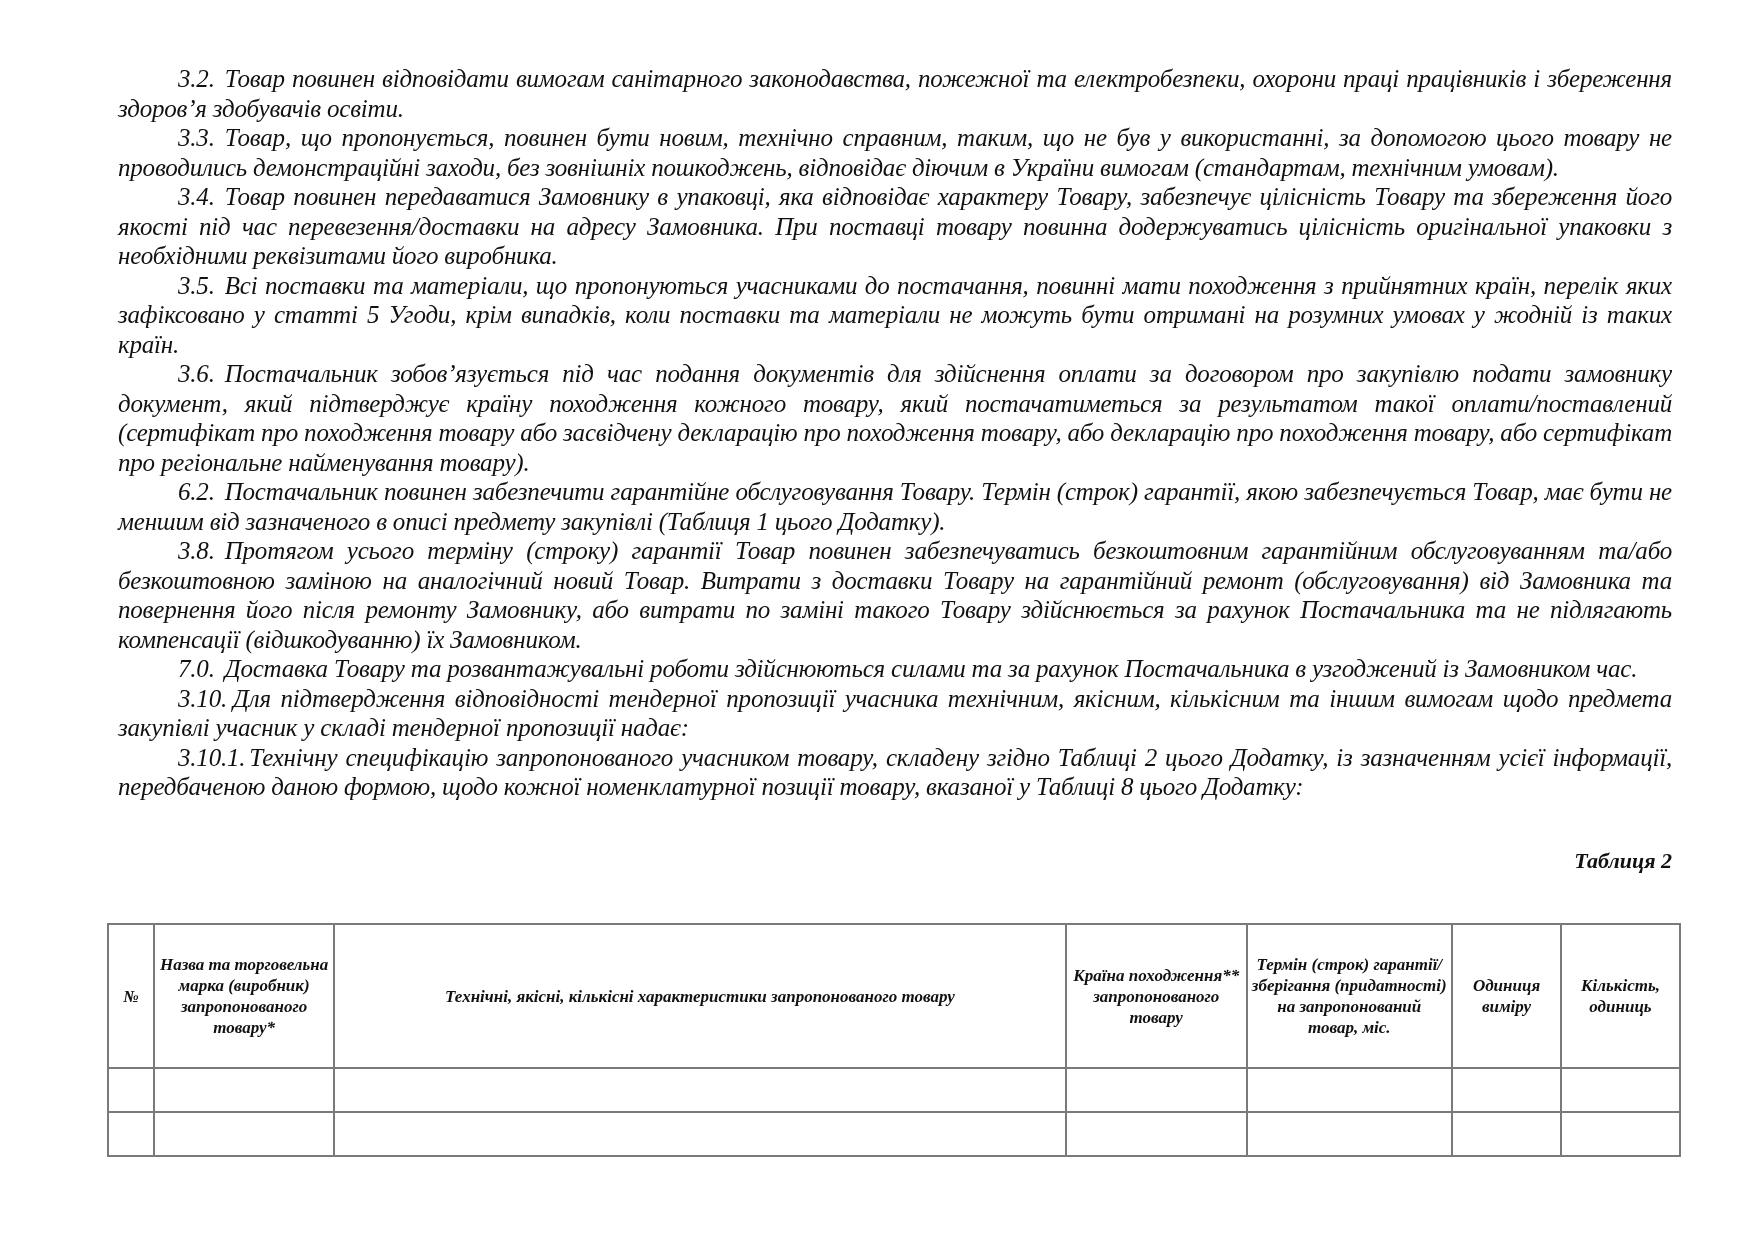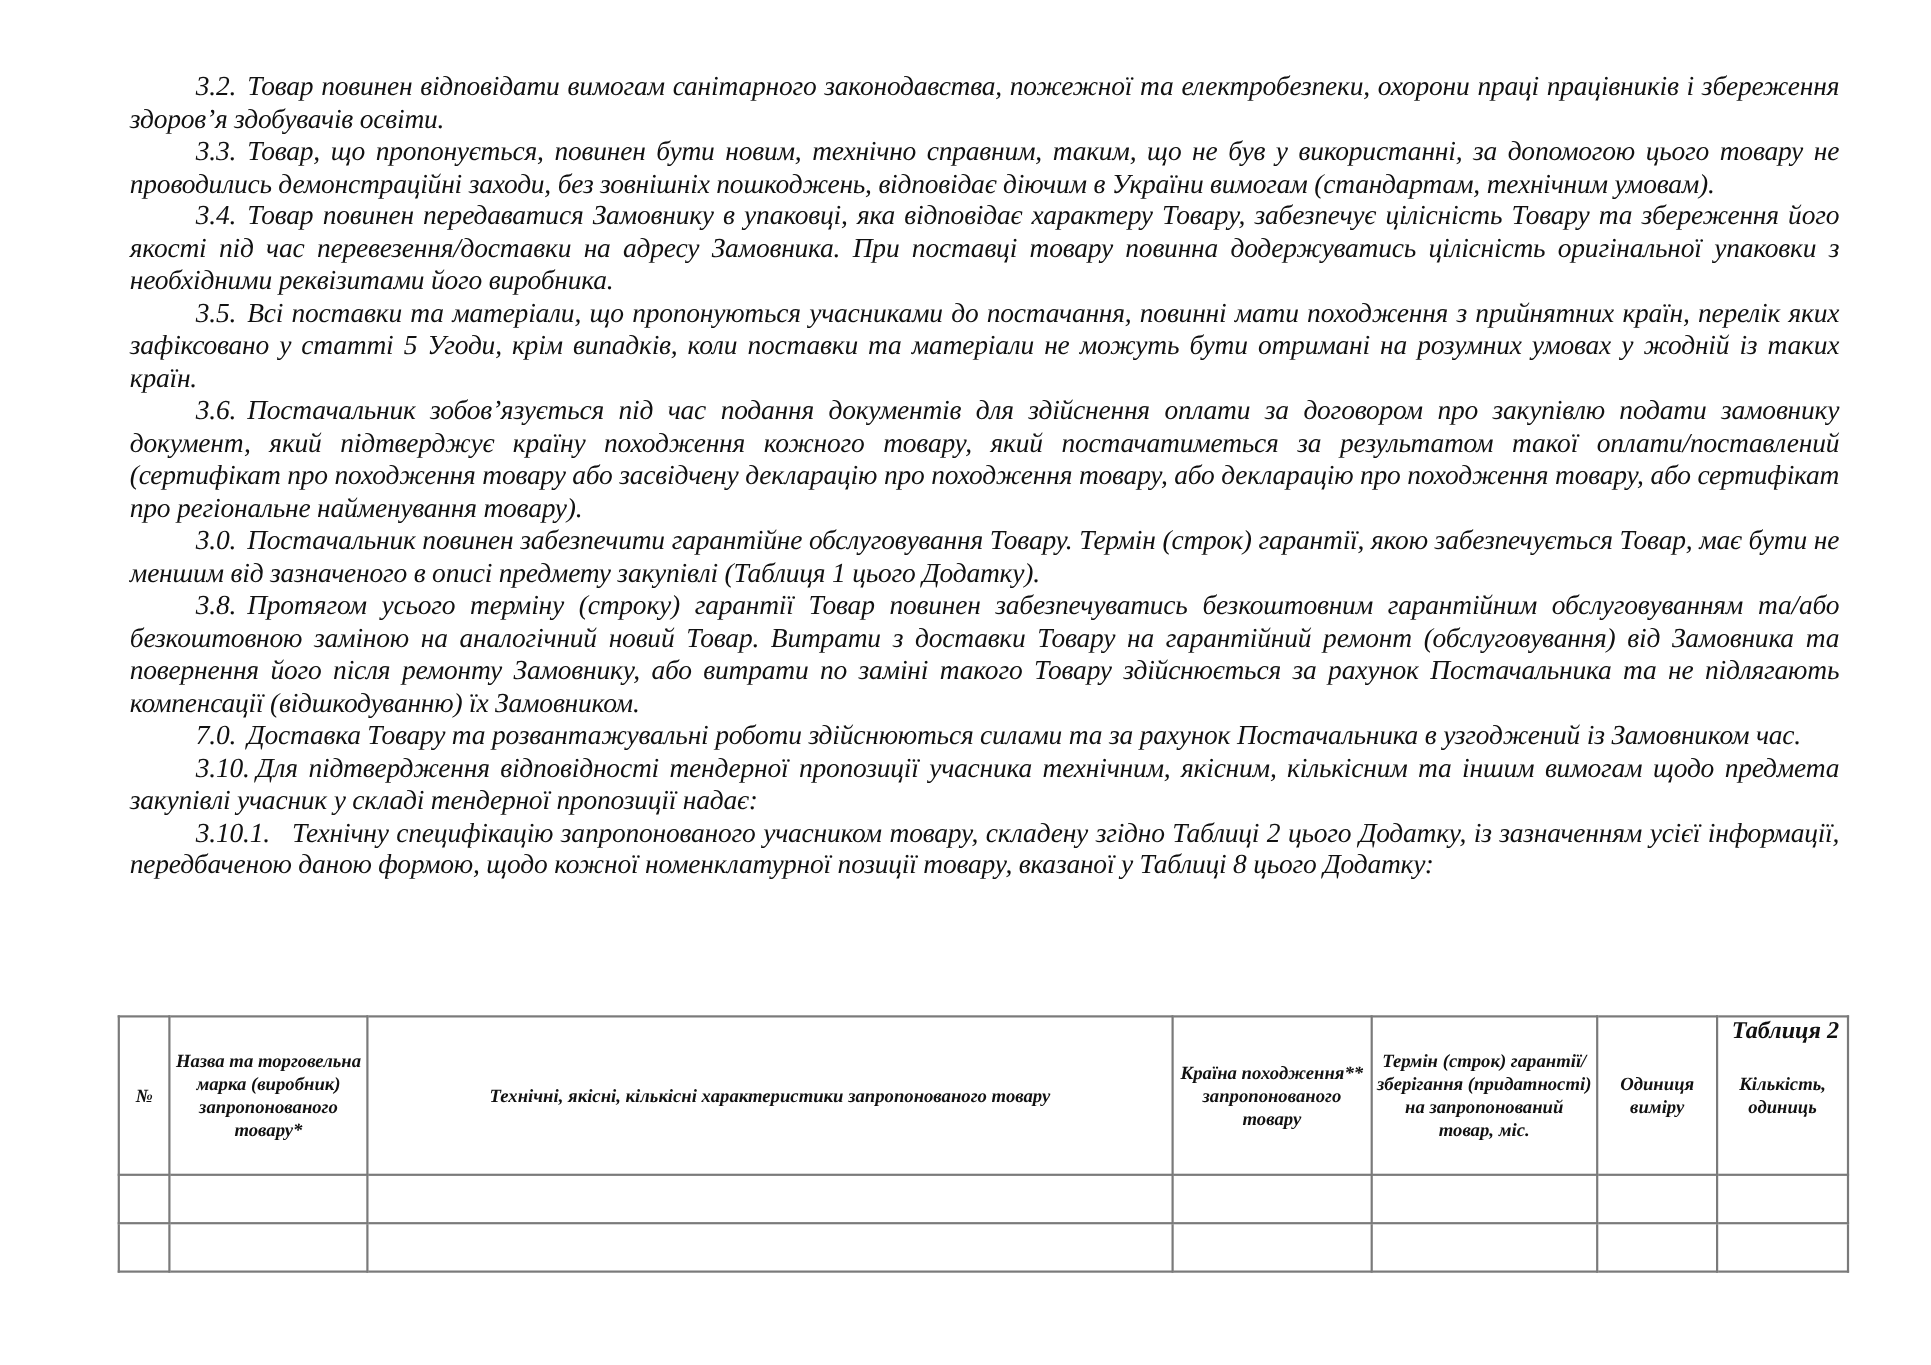"3.0." span.num { text: 3.0 -> 6.2 }
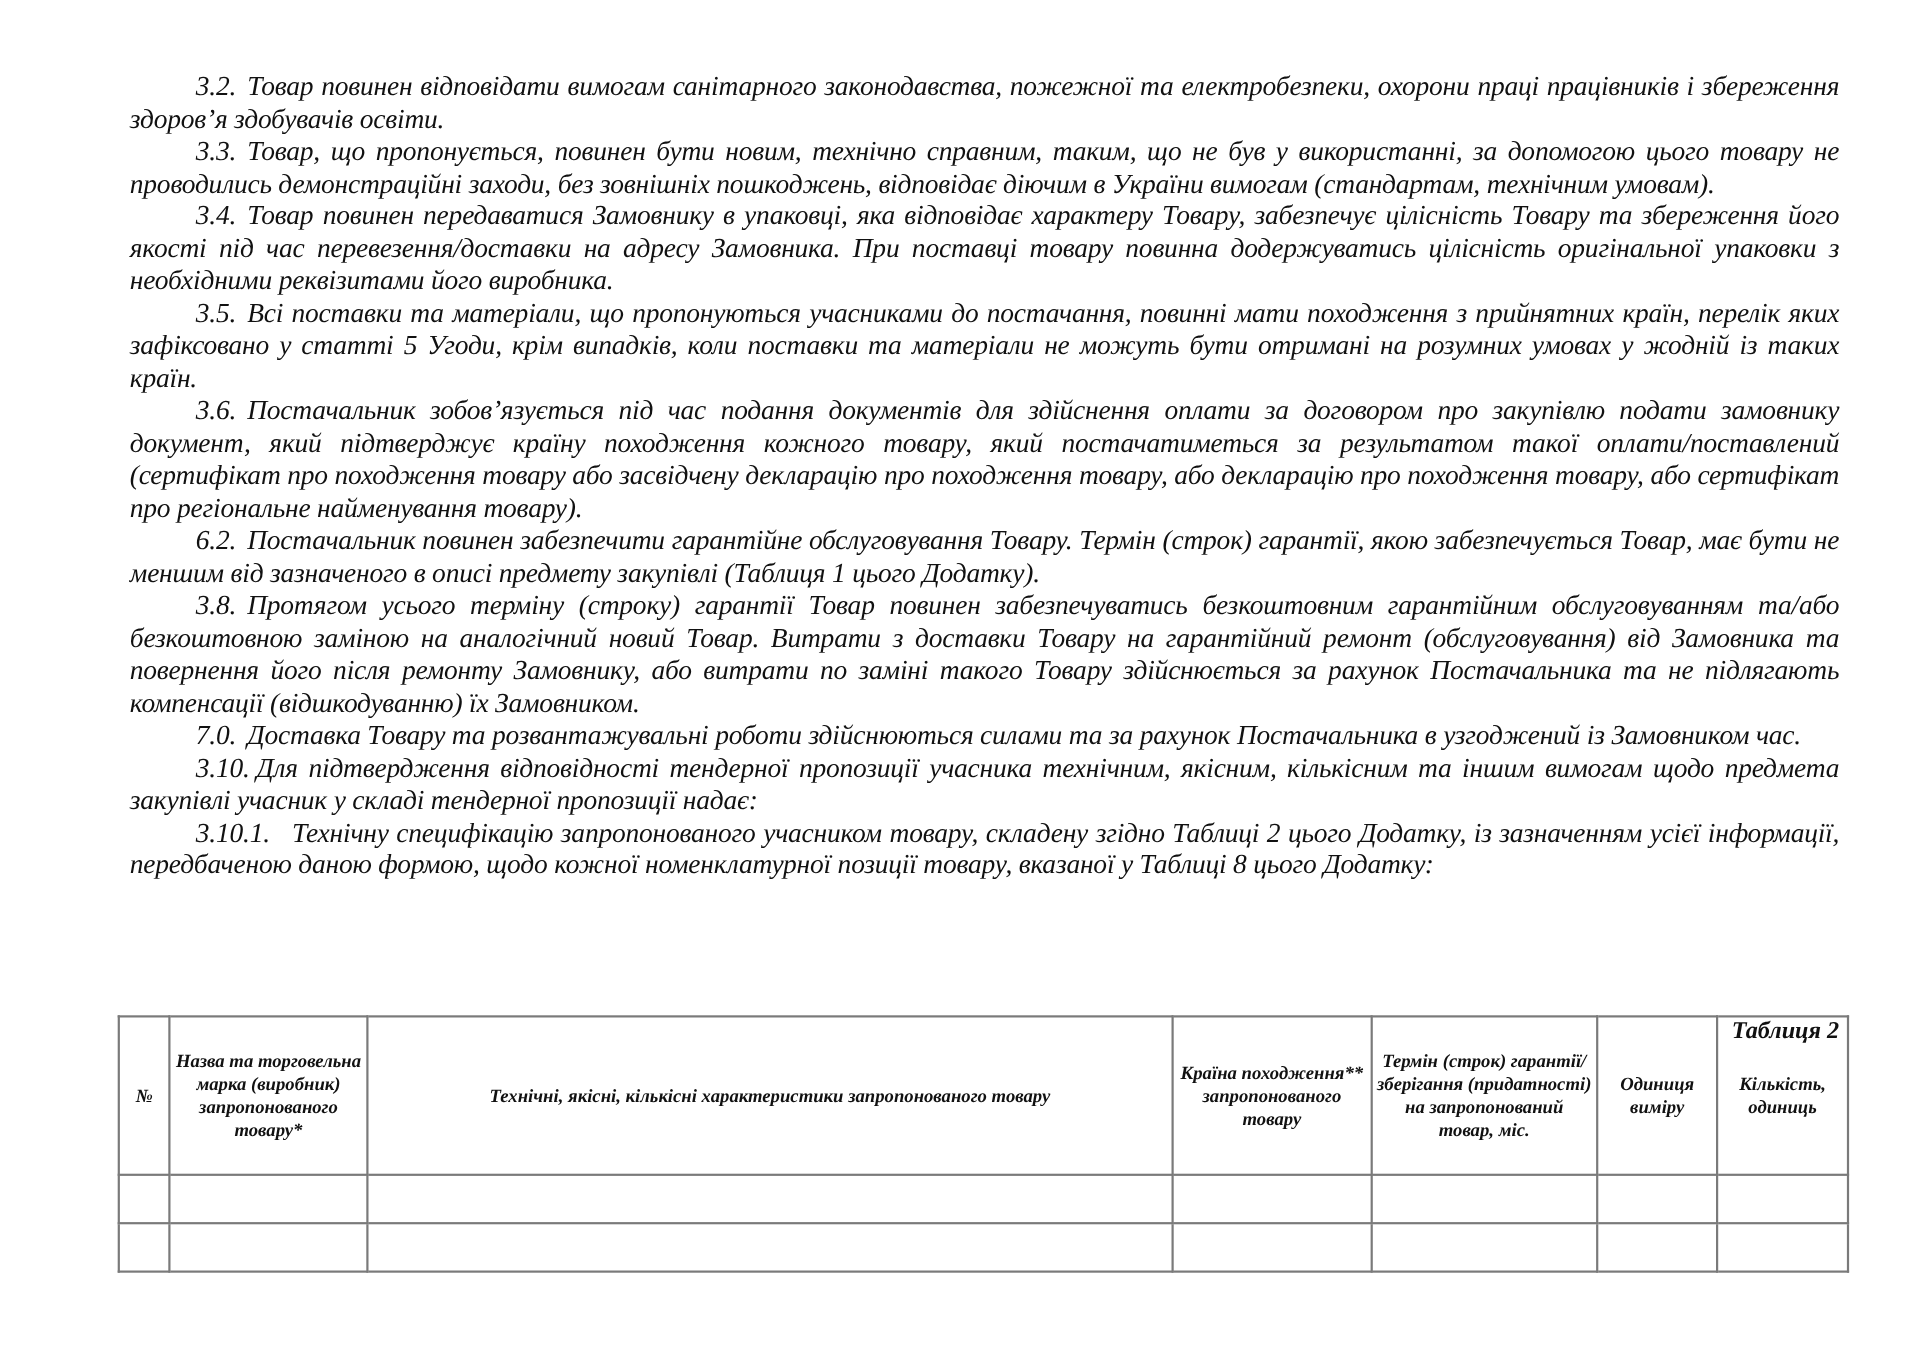"3.10.1." span.num { margin-right: 20px -> 4px }
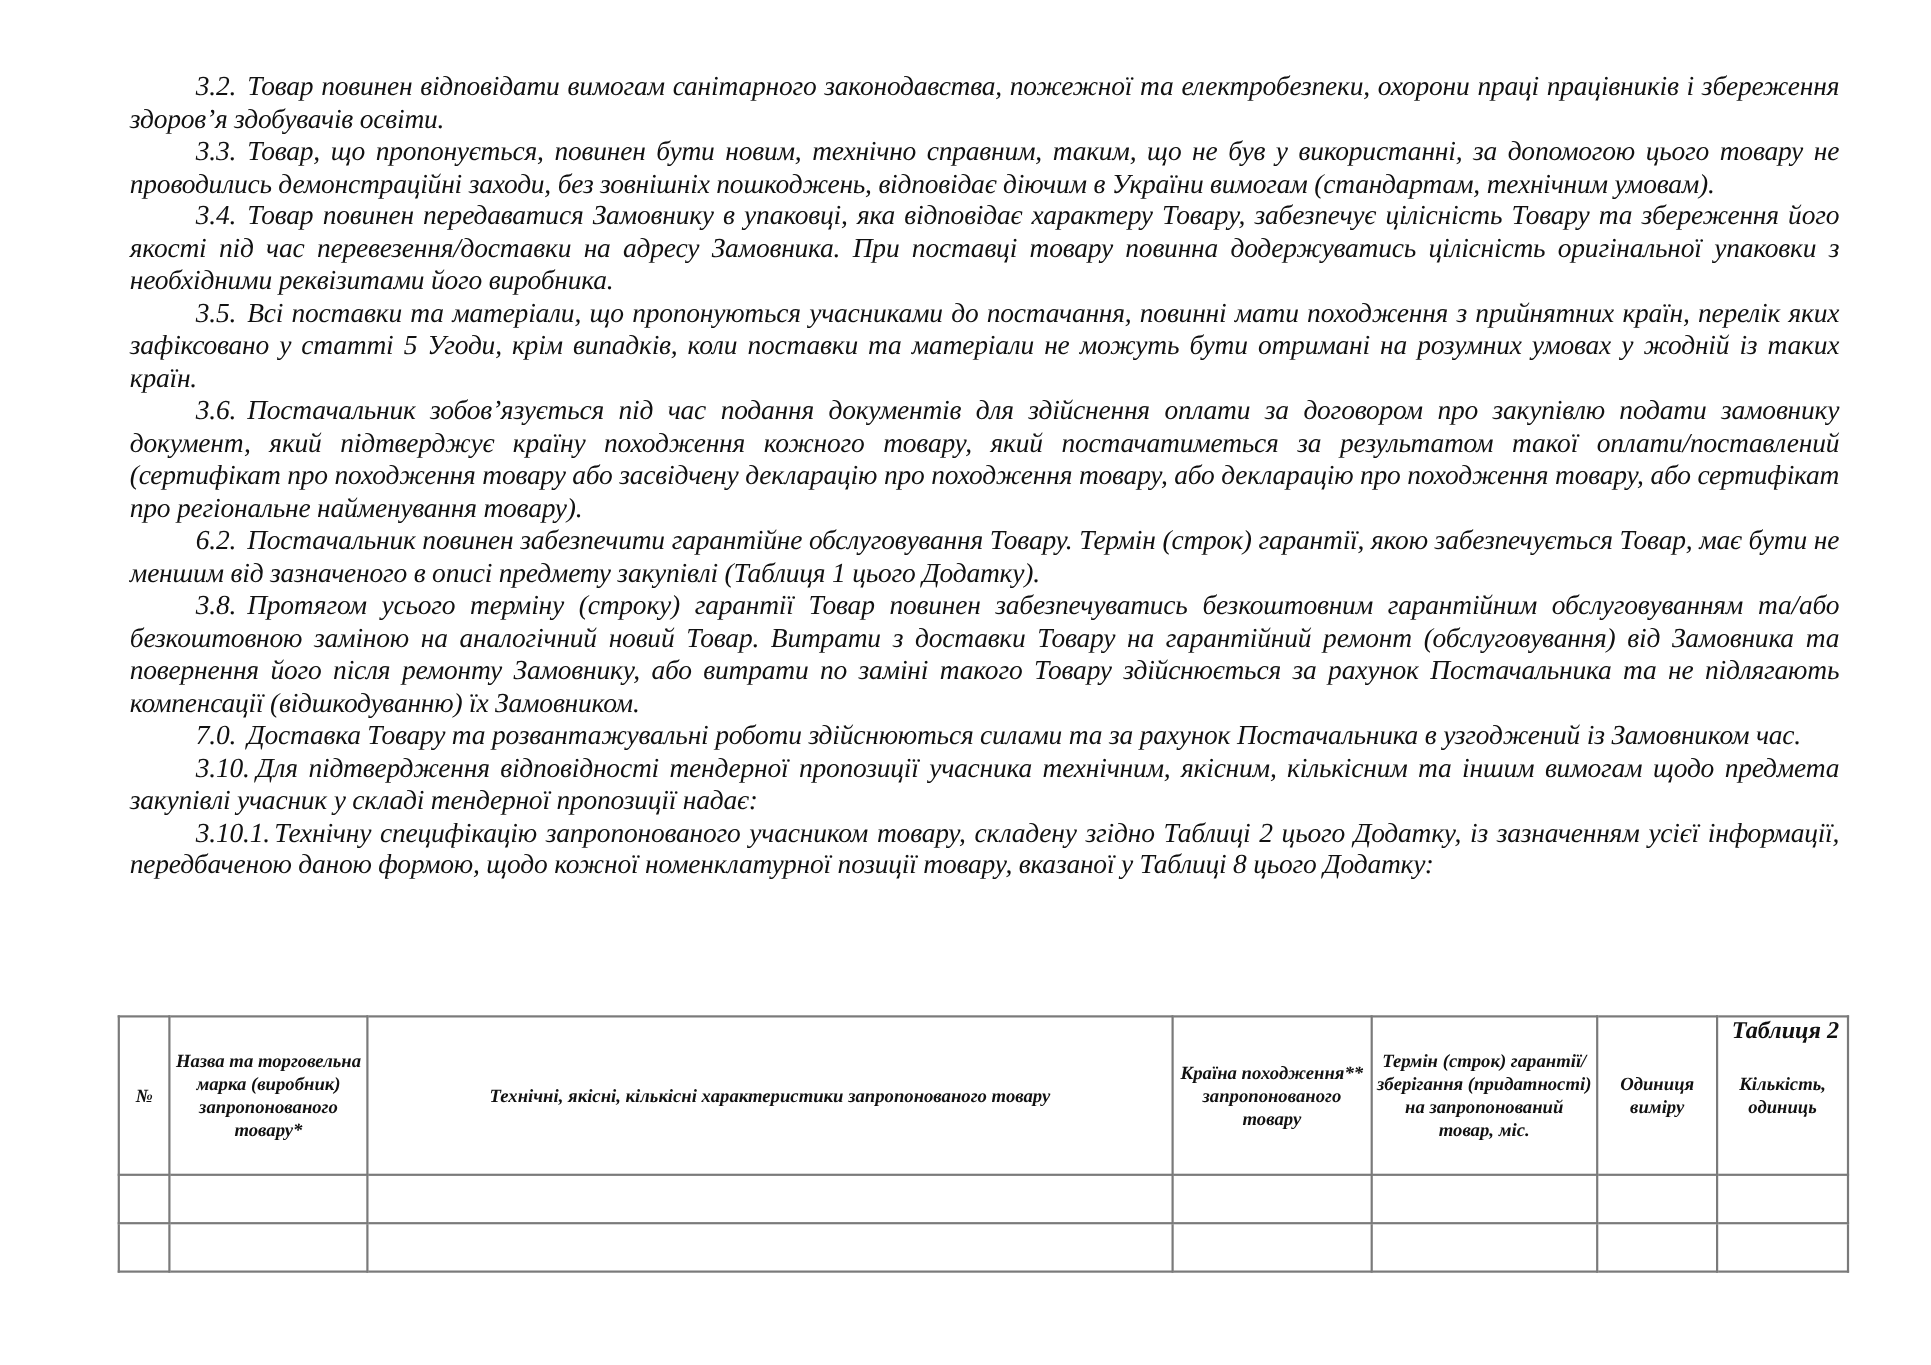"Таблиця 2" .table-caption { top: 924px -> 848px }
